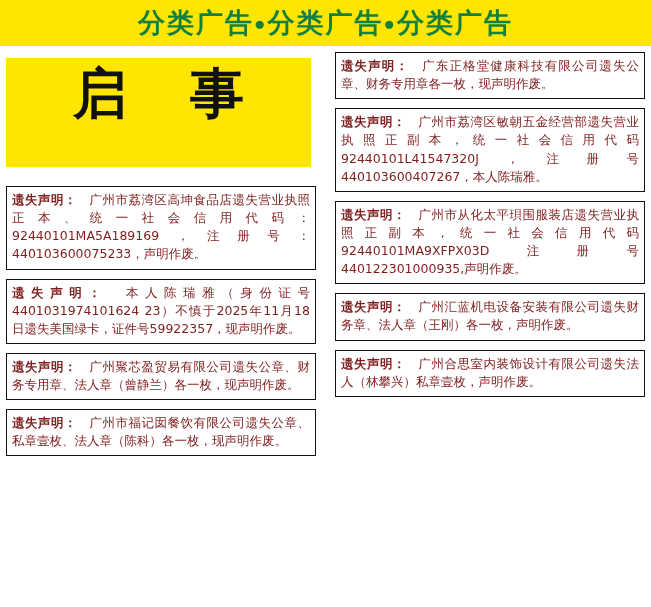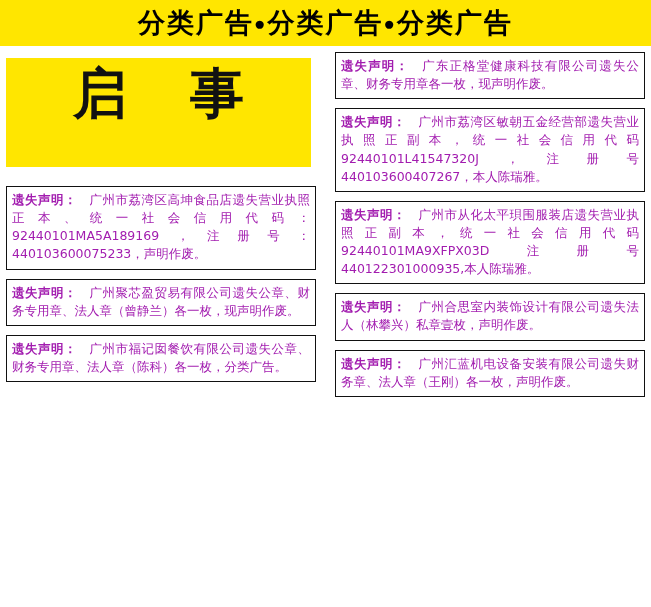"分类广告●分类广告●分类广告" .banner-text { color: #000000 -> #15803d }
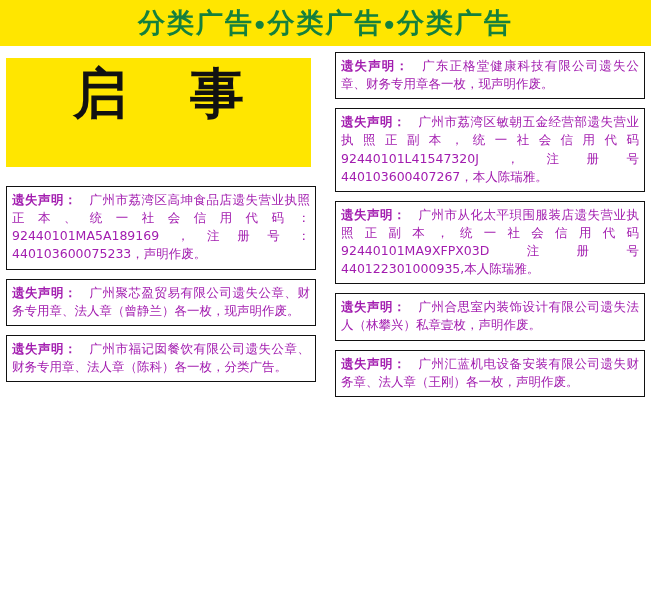"遗失声明： 广东正格堂健康科技有限公司遗失公章、财务专用章各一枚，现声明作废。" .notice { color: #a21caf -> #7f1d1d }
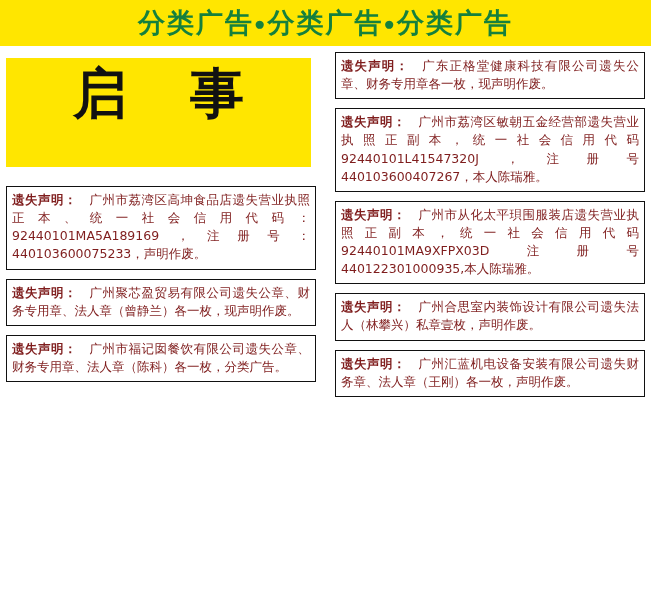"广州市从化太平珼围服装店遗失营业执照正副本，统一社会信用代码92440101MA" span { text: 440122301000935,本人陈瑞雅 -> 440122301000935,声明作废 }
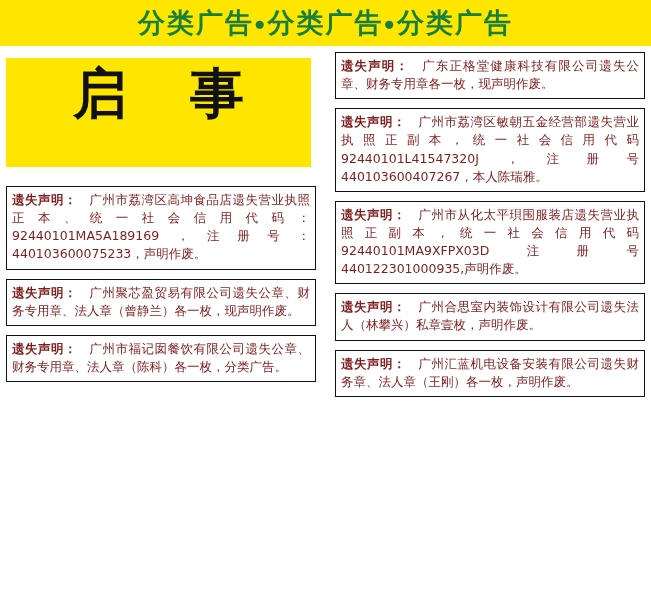"遗失声明： 本人陈瑞雅（身份证号4401031974101624" div.notice { html: none -> <div><span>遗失声明：</span><span></span><span>本人陈瑞雅（身份证号4401031974101624 23）不慎于2025年11月18日遗失美国绿卡，证件号59922357，现声明作废。</span></div> }
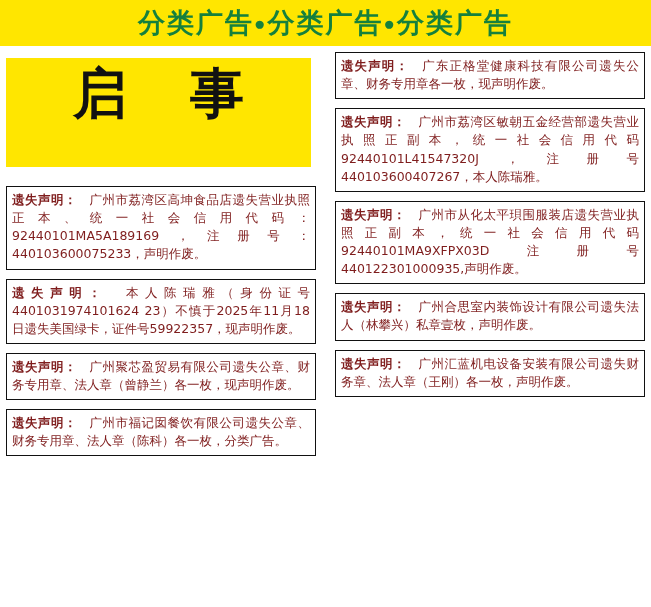"遗失声明： 广州合思室内装饰设计有限公司遗失法人（林攀兴）私章壹枚，声明作废。" div.notice { order: before "遗失声明： 广州汇蓝机电设备安装有限公司遗失财务章、法人章（王刚）各一枚，声明作废。" -> after "遗失声明： 广州汇蓝机电设备安装有限公司遗失财务章、法人章（王刚）各一枚，声明作废。" }
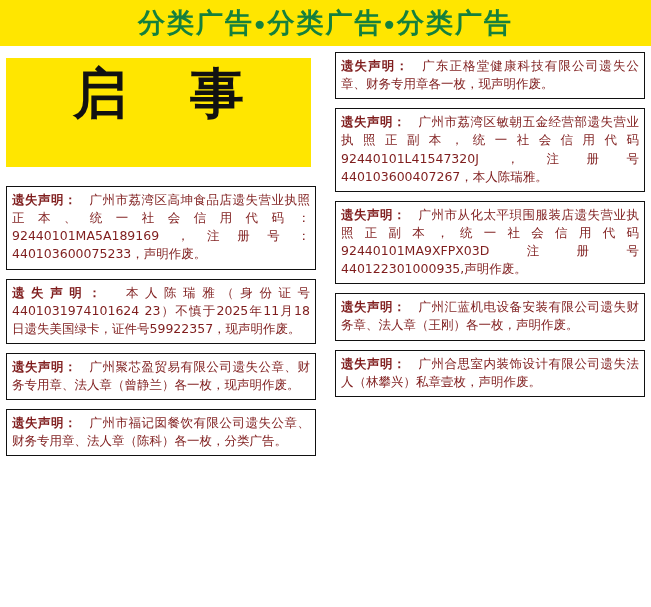"广州市福记囡餐饮有限公司遗失公章、财务专用章、法人章（陈科）各一枚，分类广告。" span { text: 财务专用章、法人章（陈科）各一枚，分类广告 -> 私章壹枚、法人章（陈科）各一枚，现声明作废 }
